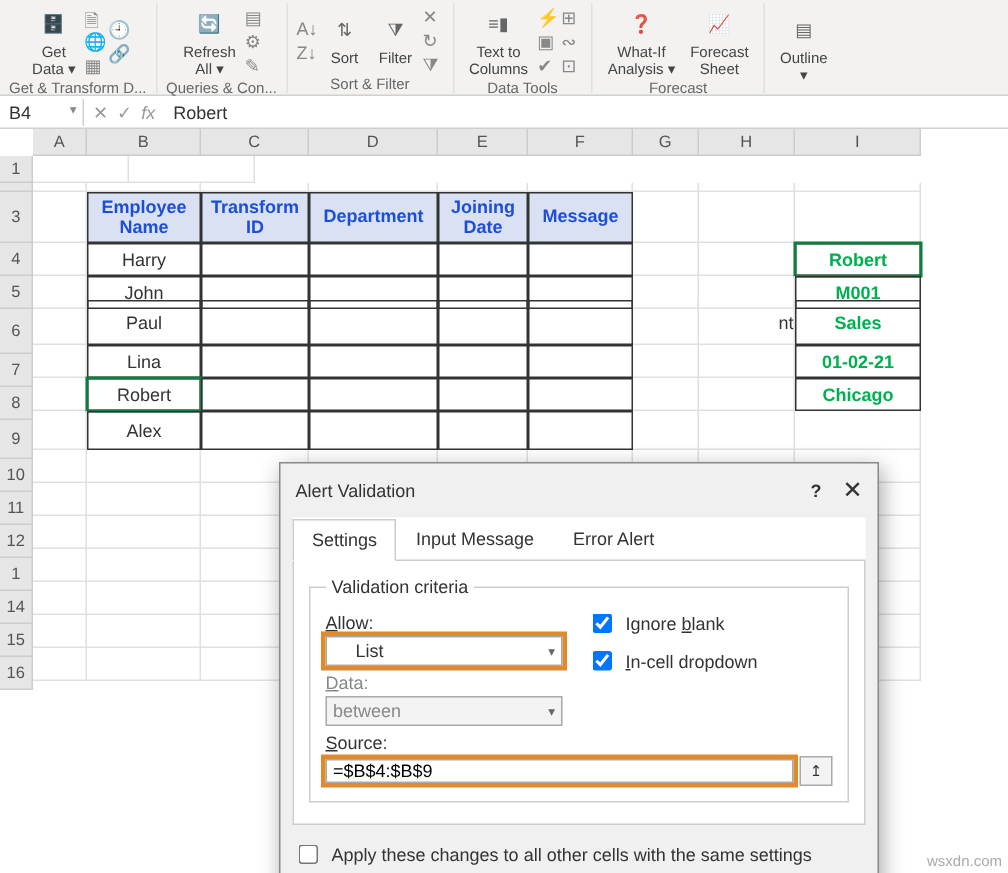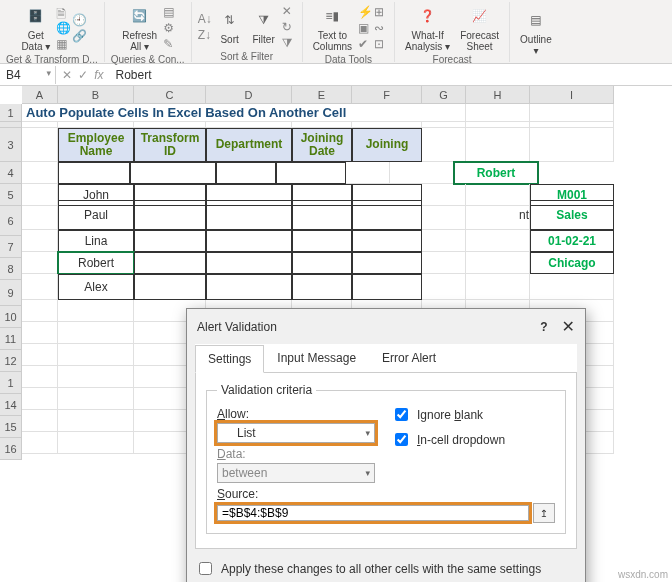"Auto Populate Cells In Excel" div.cell { html: <div>Auto Populate Cells In Excel Based On Another Cell</div> -> none }
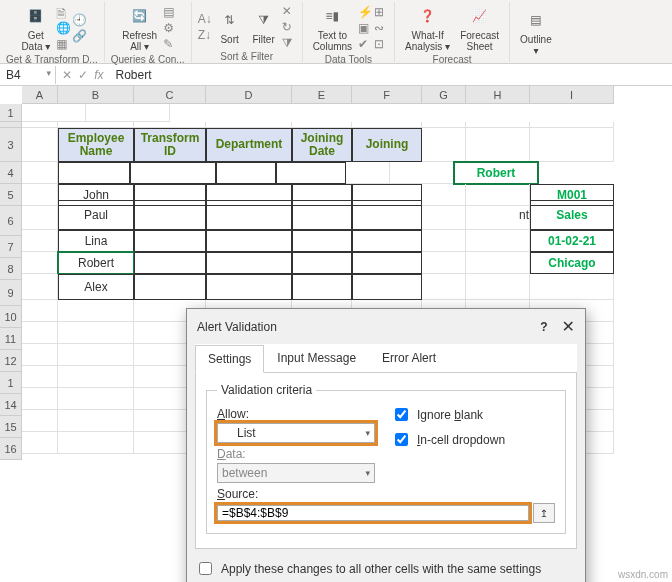"Employee Name" .tbl-head { color: #4d7c0f -> #1d4ed8 }
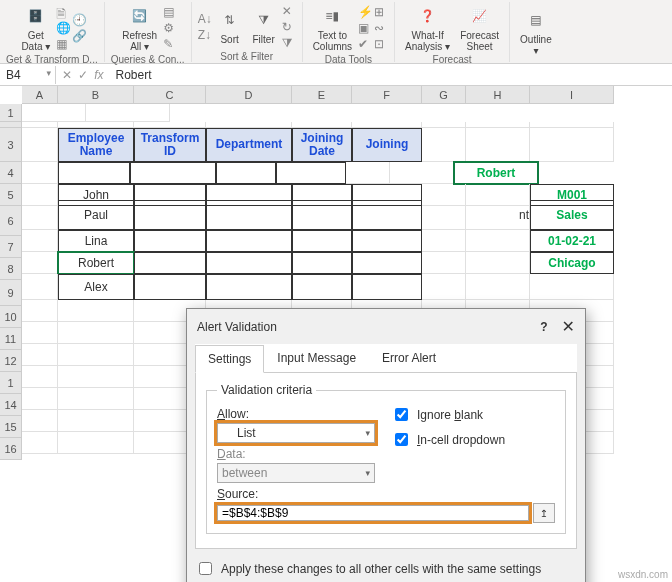"Joining" div.cell { text: Joining -> Message }
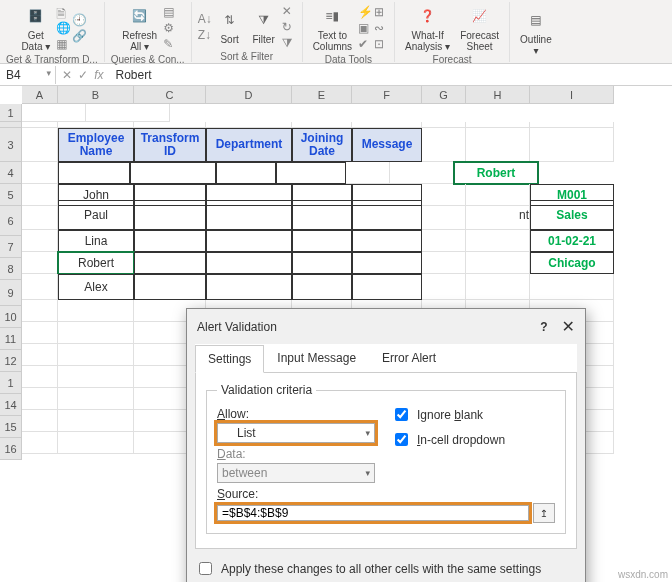"Harry" div.cell { html: none -> <div>Harry</div> }
